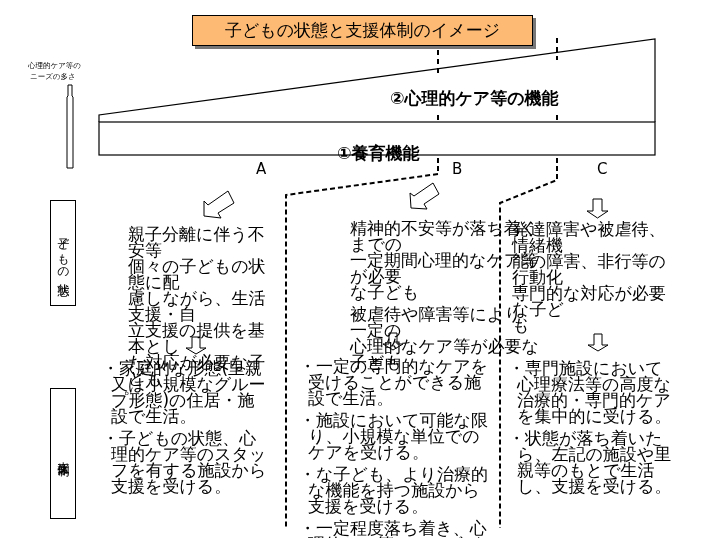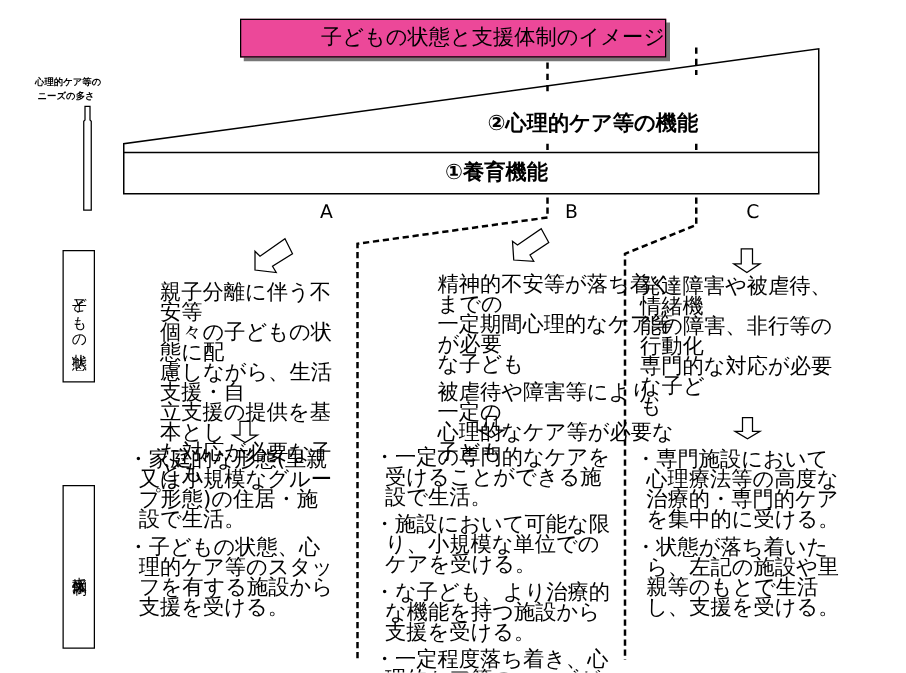"子どもの状態と支援体制のイメージ" .title-box { background: #ec4899 -> #fdba74; text-align: right -> center }
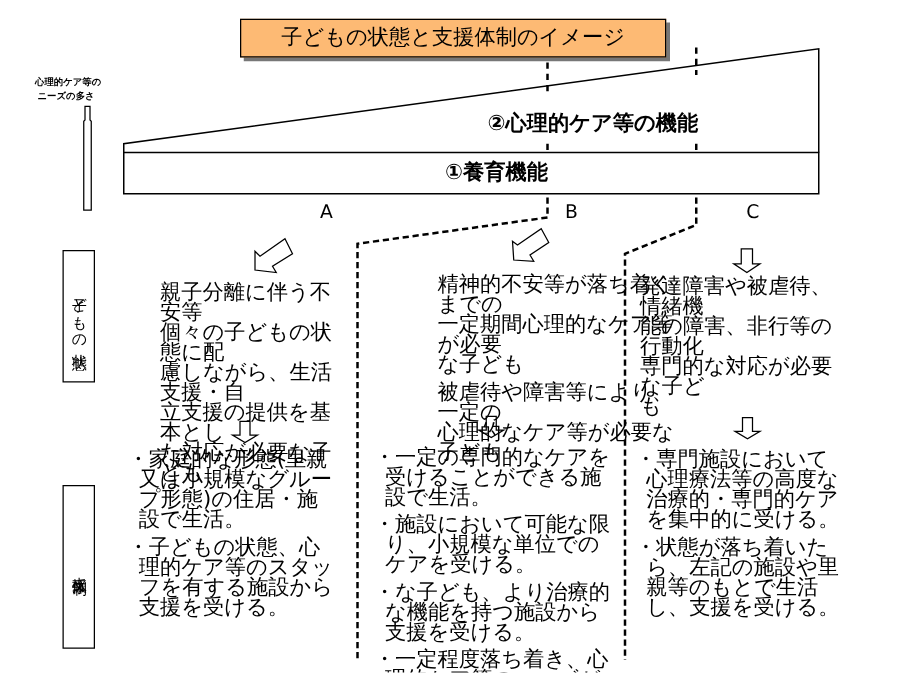"心理的ケア等の" .needs-label { font-weight: bold -> normal }
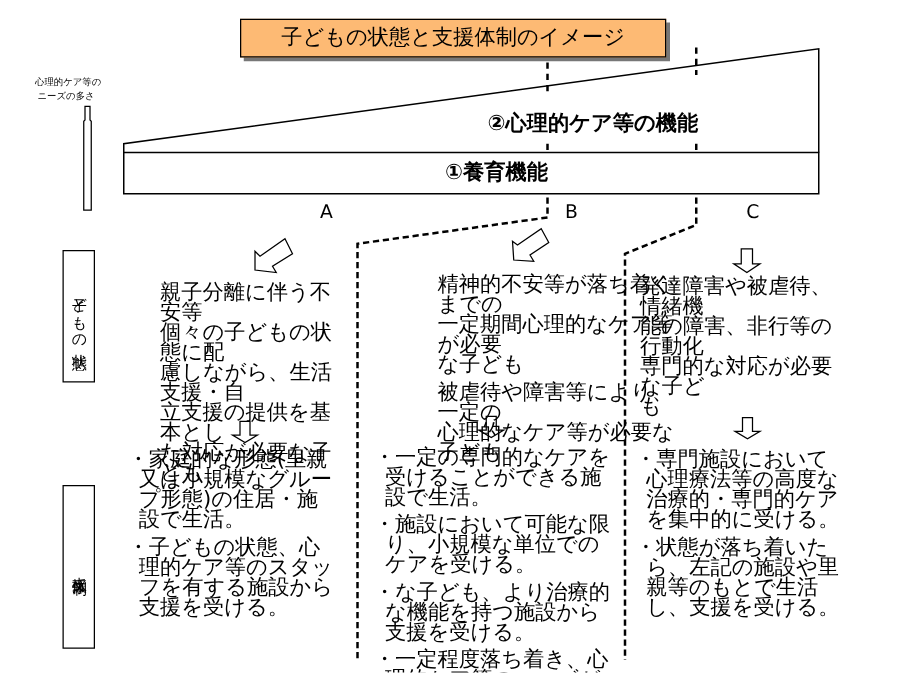"①養育機能" div.abs { margin-left: 19px -> none; top: 126px -> 142px }
